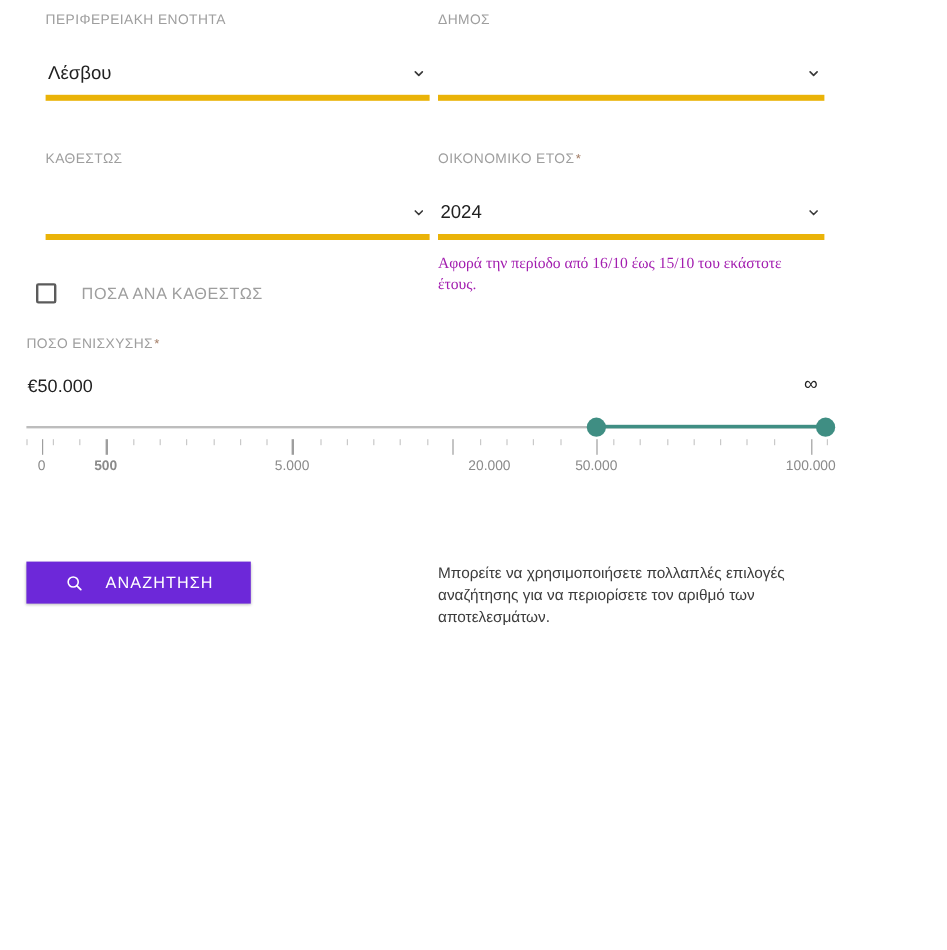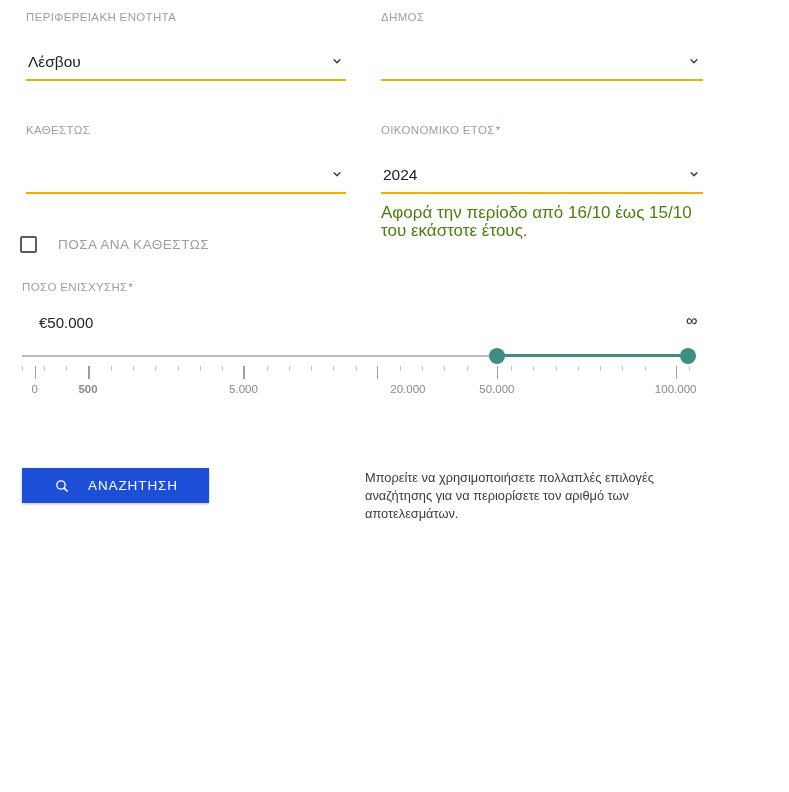"ΠΕΡΙΦΕΡΕΙΑΚΗ ΕΝΟΤΗΤΑ" .col-left { left: 4px -> 16px }
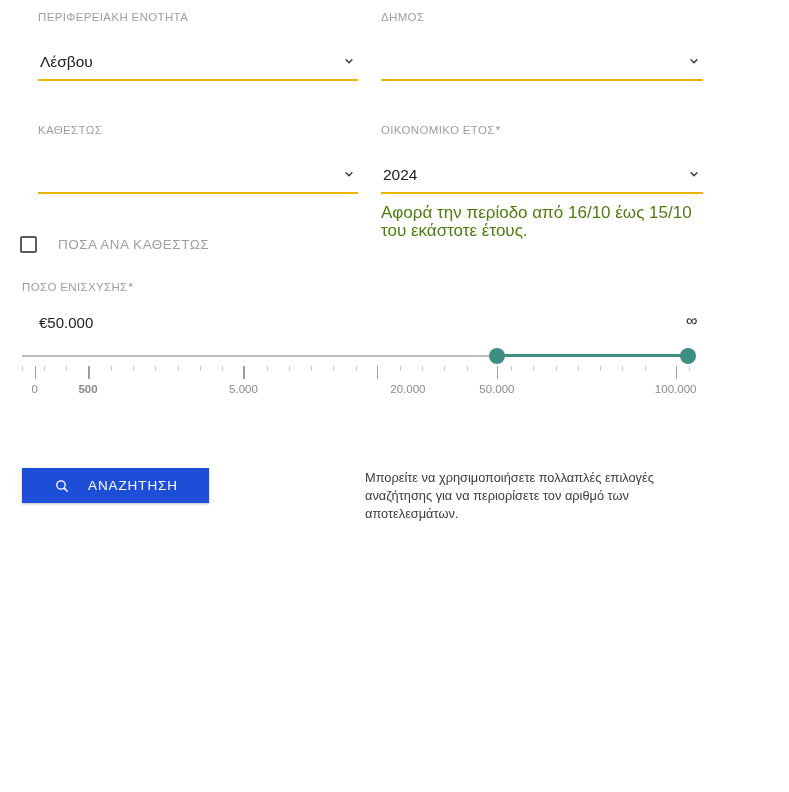"ΔΗΜΟΣ" .col-right { margin-left: 16px -> none }
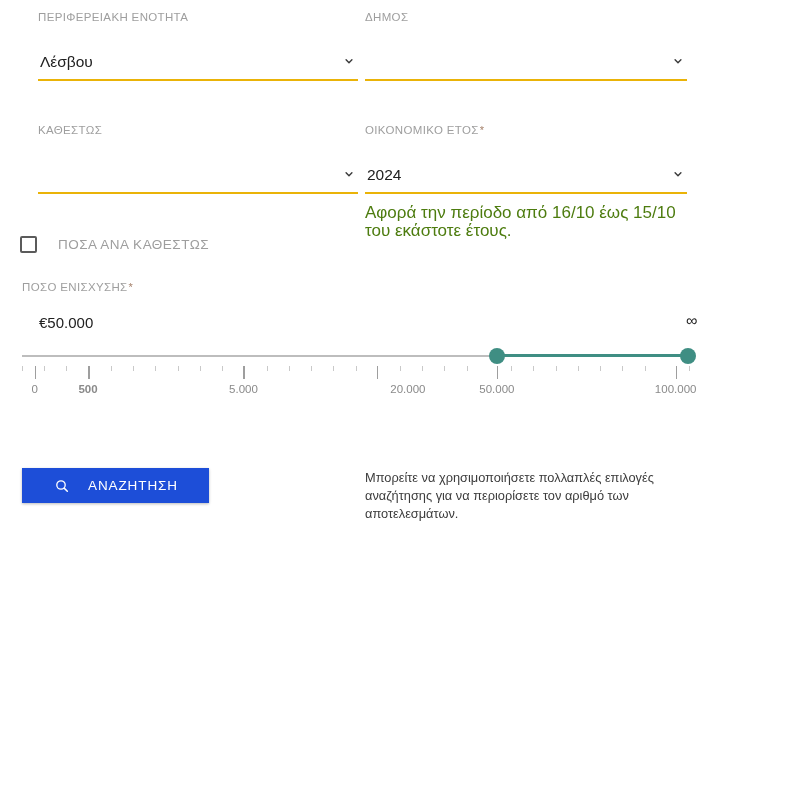"Λέσβου" .select-wrap { border-bottom: 2px solid #eab308 -> 5px solid #eab308 }
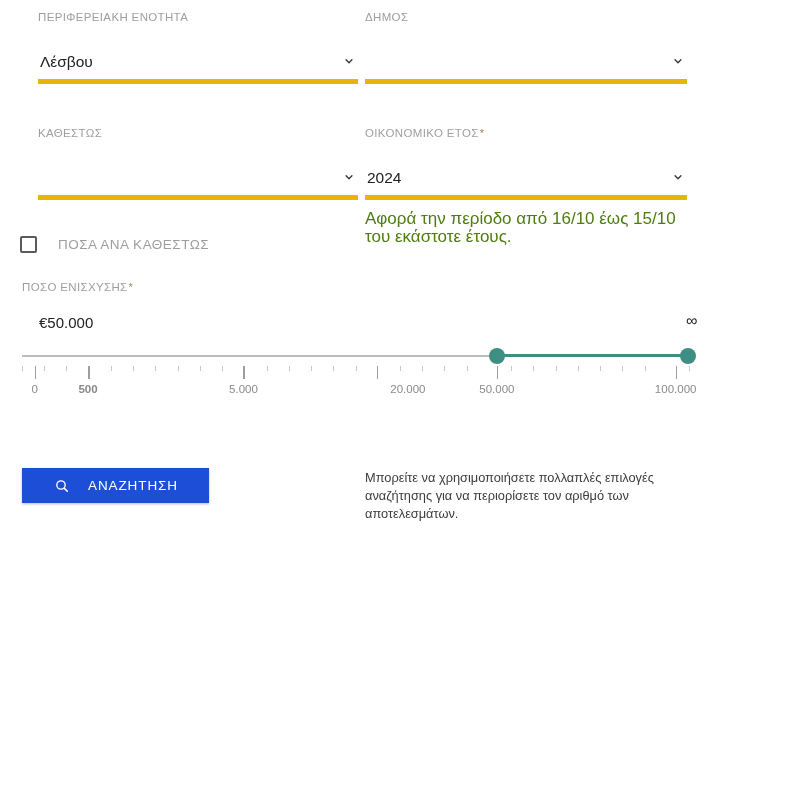"Αφορά την περίοδο από 16/10" .helper-text { color: #4d7c0f -> #a21caf; font-family: none -> Liberation Serif, serif; font-size: 17px -> 13px }
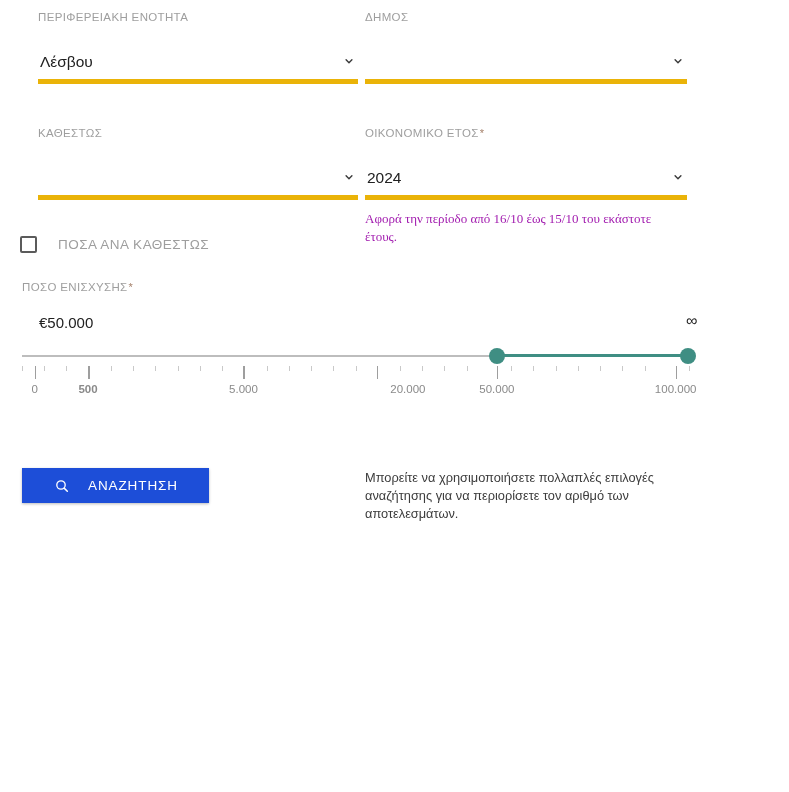"ΠΟΣΑ ΑΝΑ ΚΑΘΕΣΤΩΣ" .checkbox-row { left: 20px -> 30px }
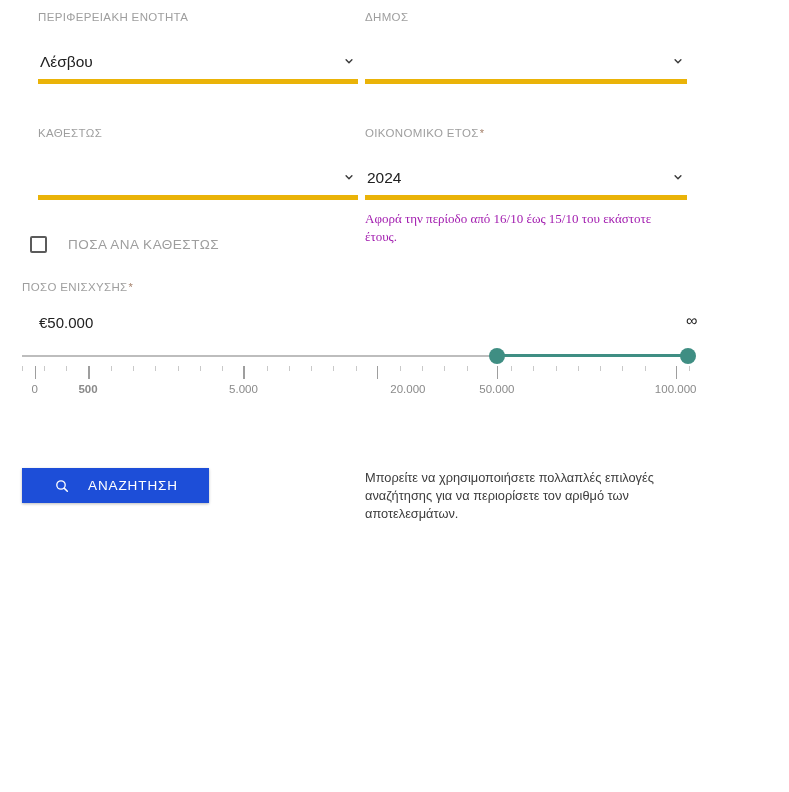"€50.000" .amount-values { margin-left: 16px -> none }
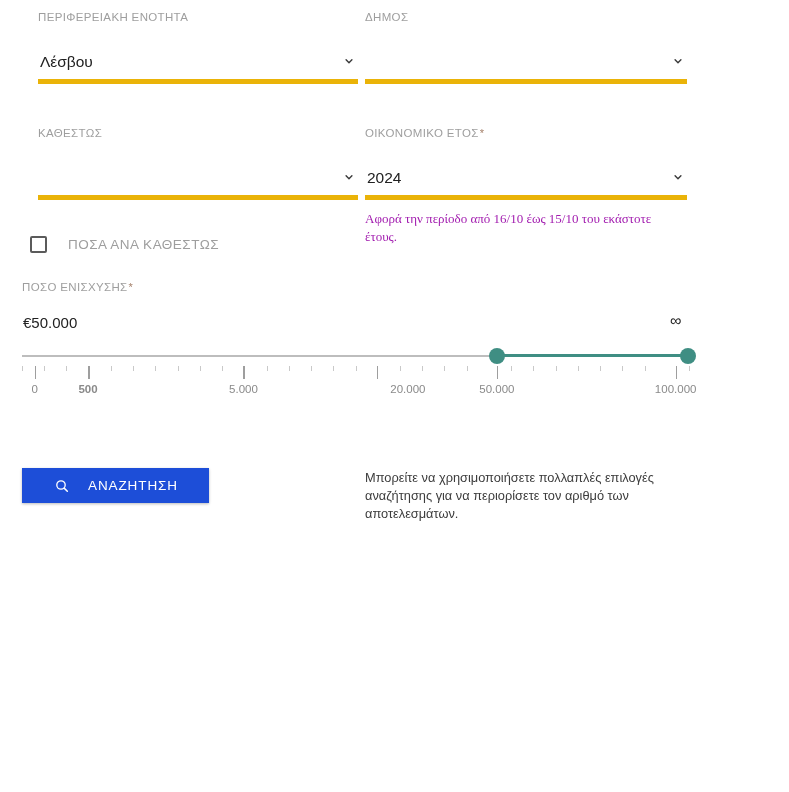"ΑΝΑΖΗΤΗΣΗ" .search-button { background: #1d4ed8 -> #6d28d9 }
